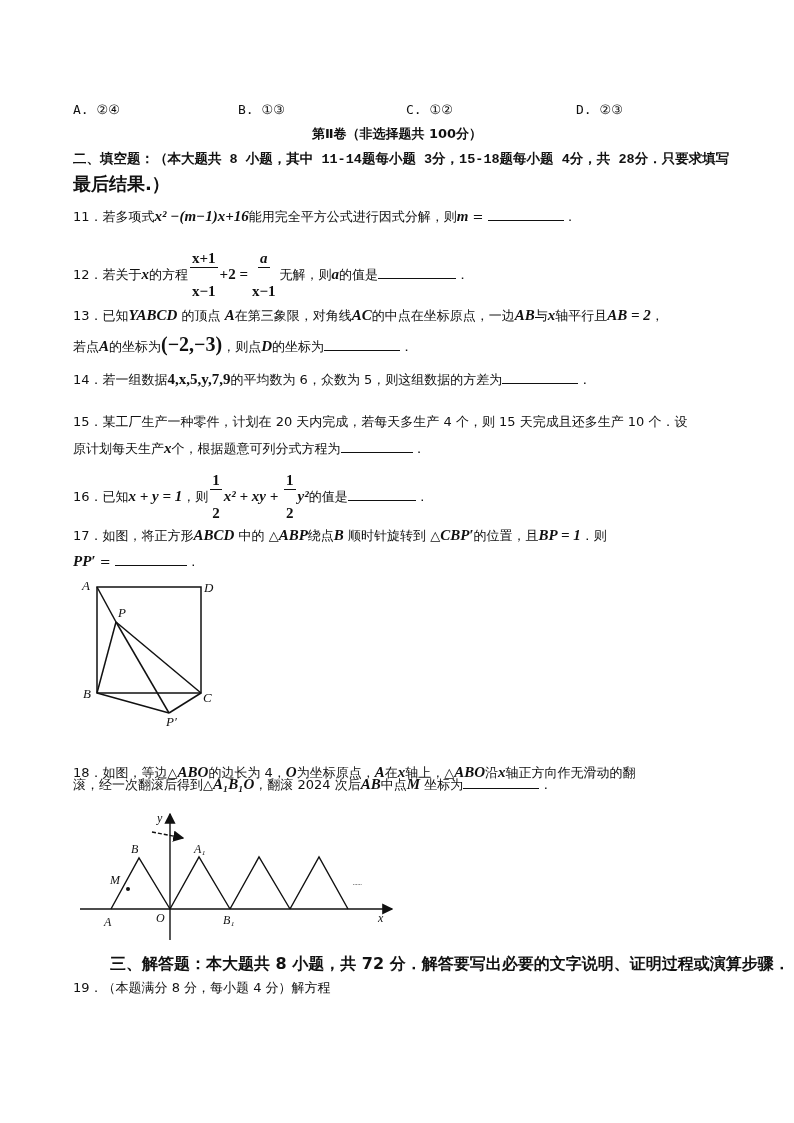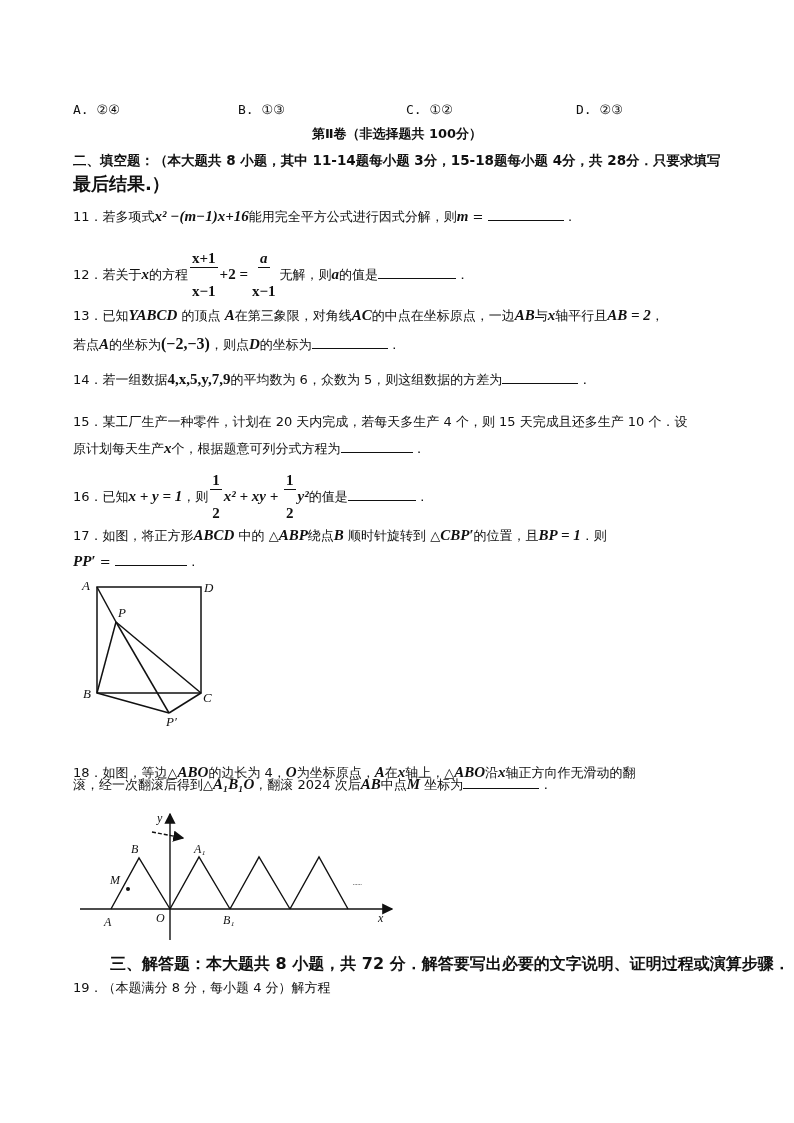"二、填空题：（本大题共 8 小题，其中 11-14题每小题" div.line { font-family: none -> Liberation Mono, monospace }
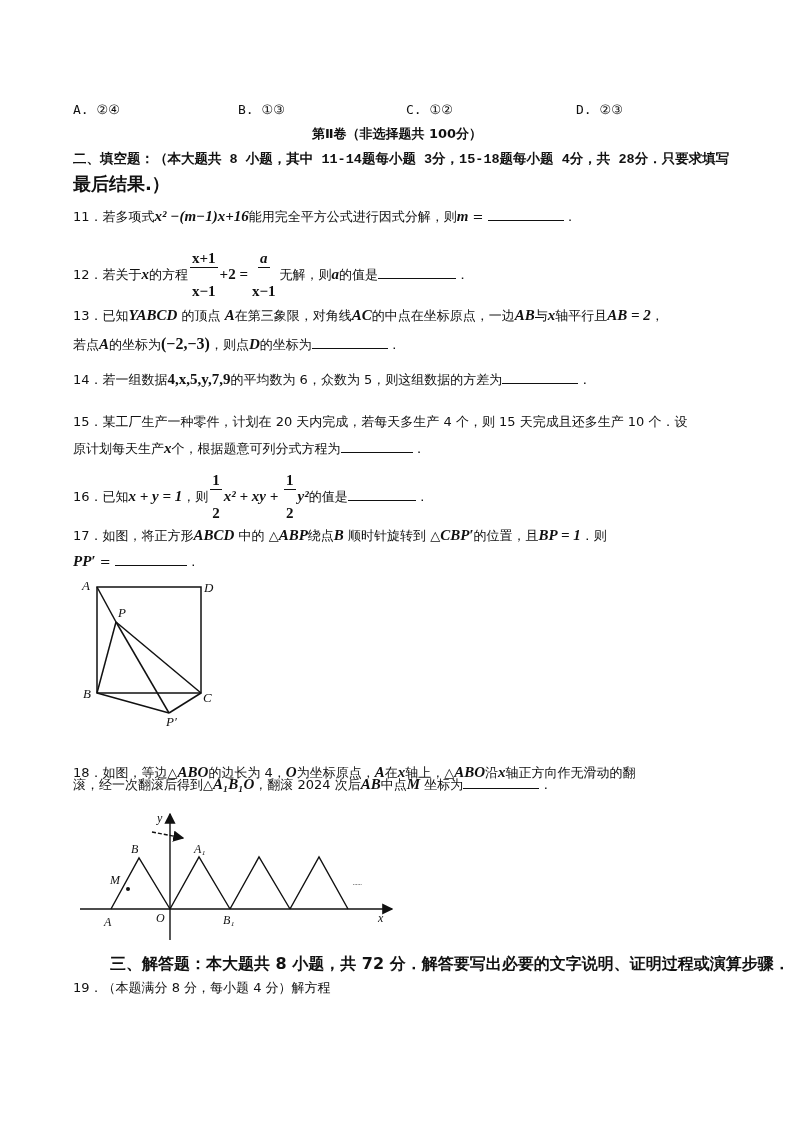"(−2,−3)" span.mn { font-size: 16px -> 20px }
